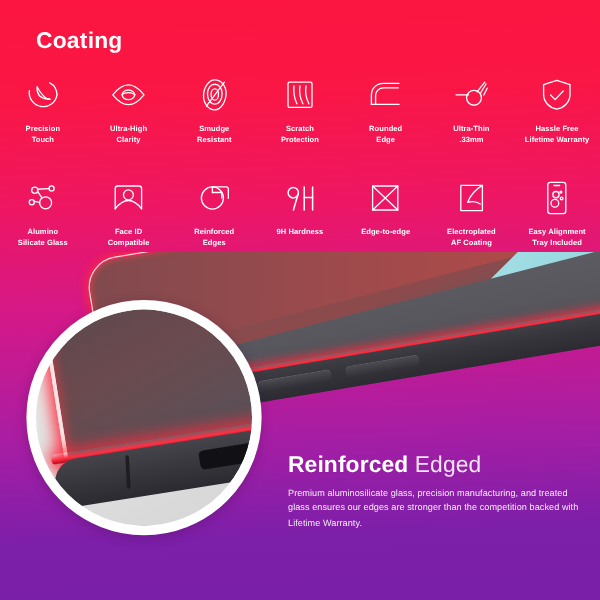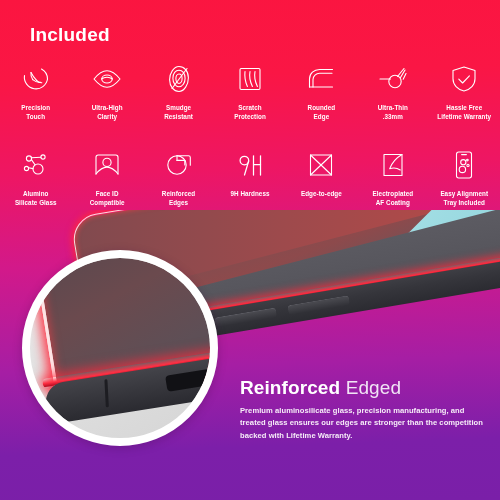"Included" div.heading { text: Included -> Coating }
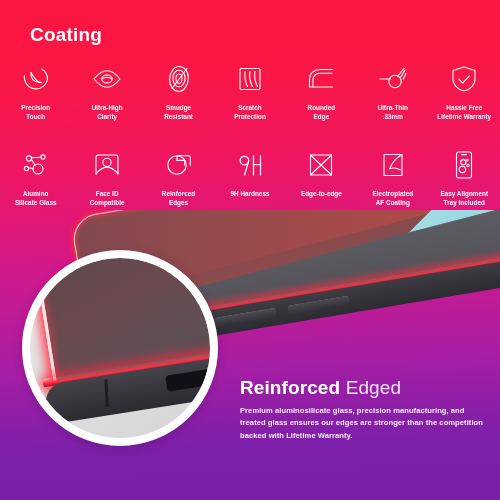"Premium aluminosilicate glass, precision" .cap-body { font-weight: bold -> none }
